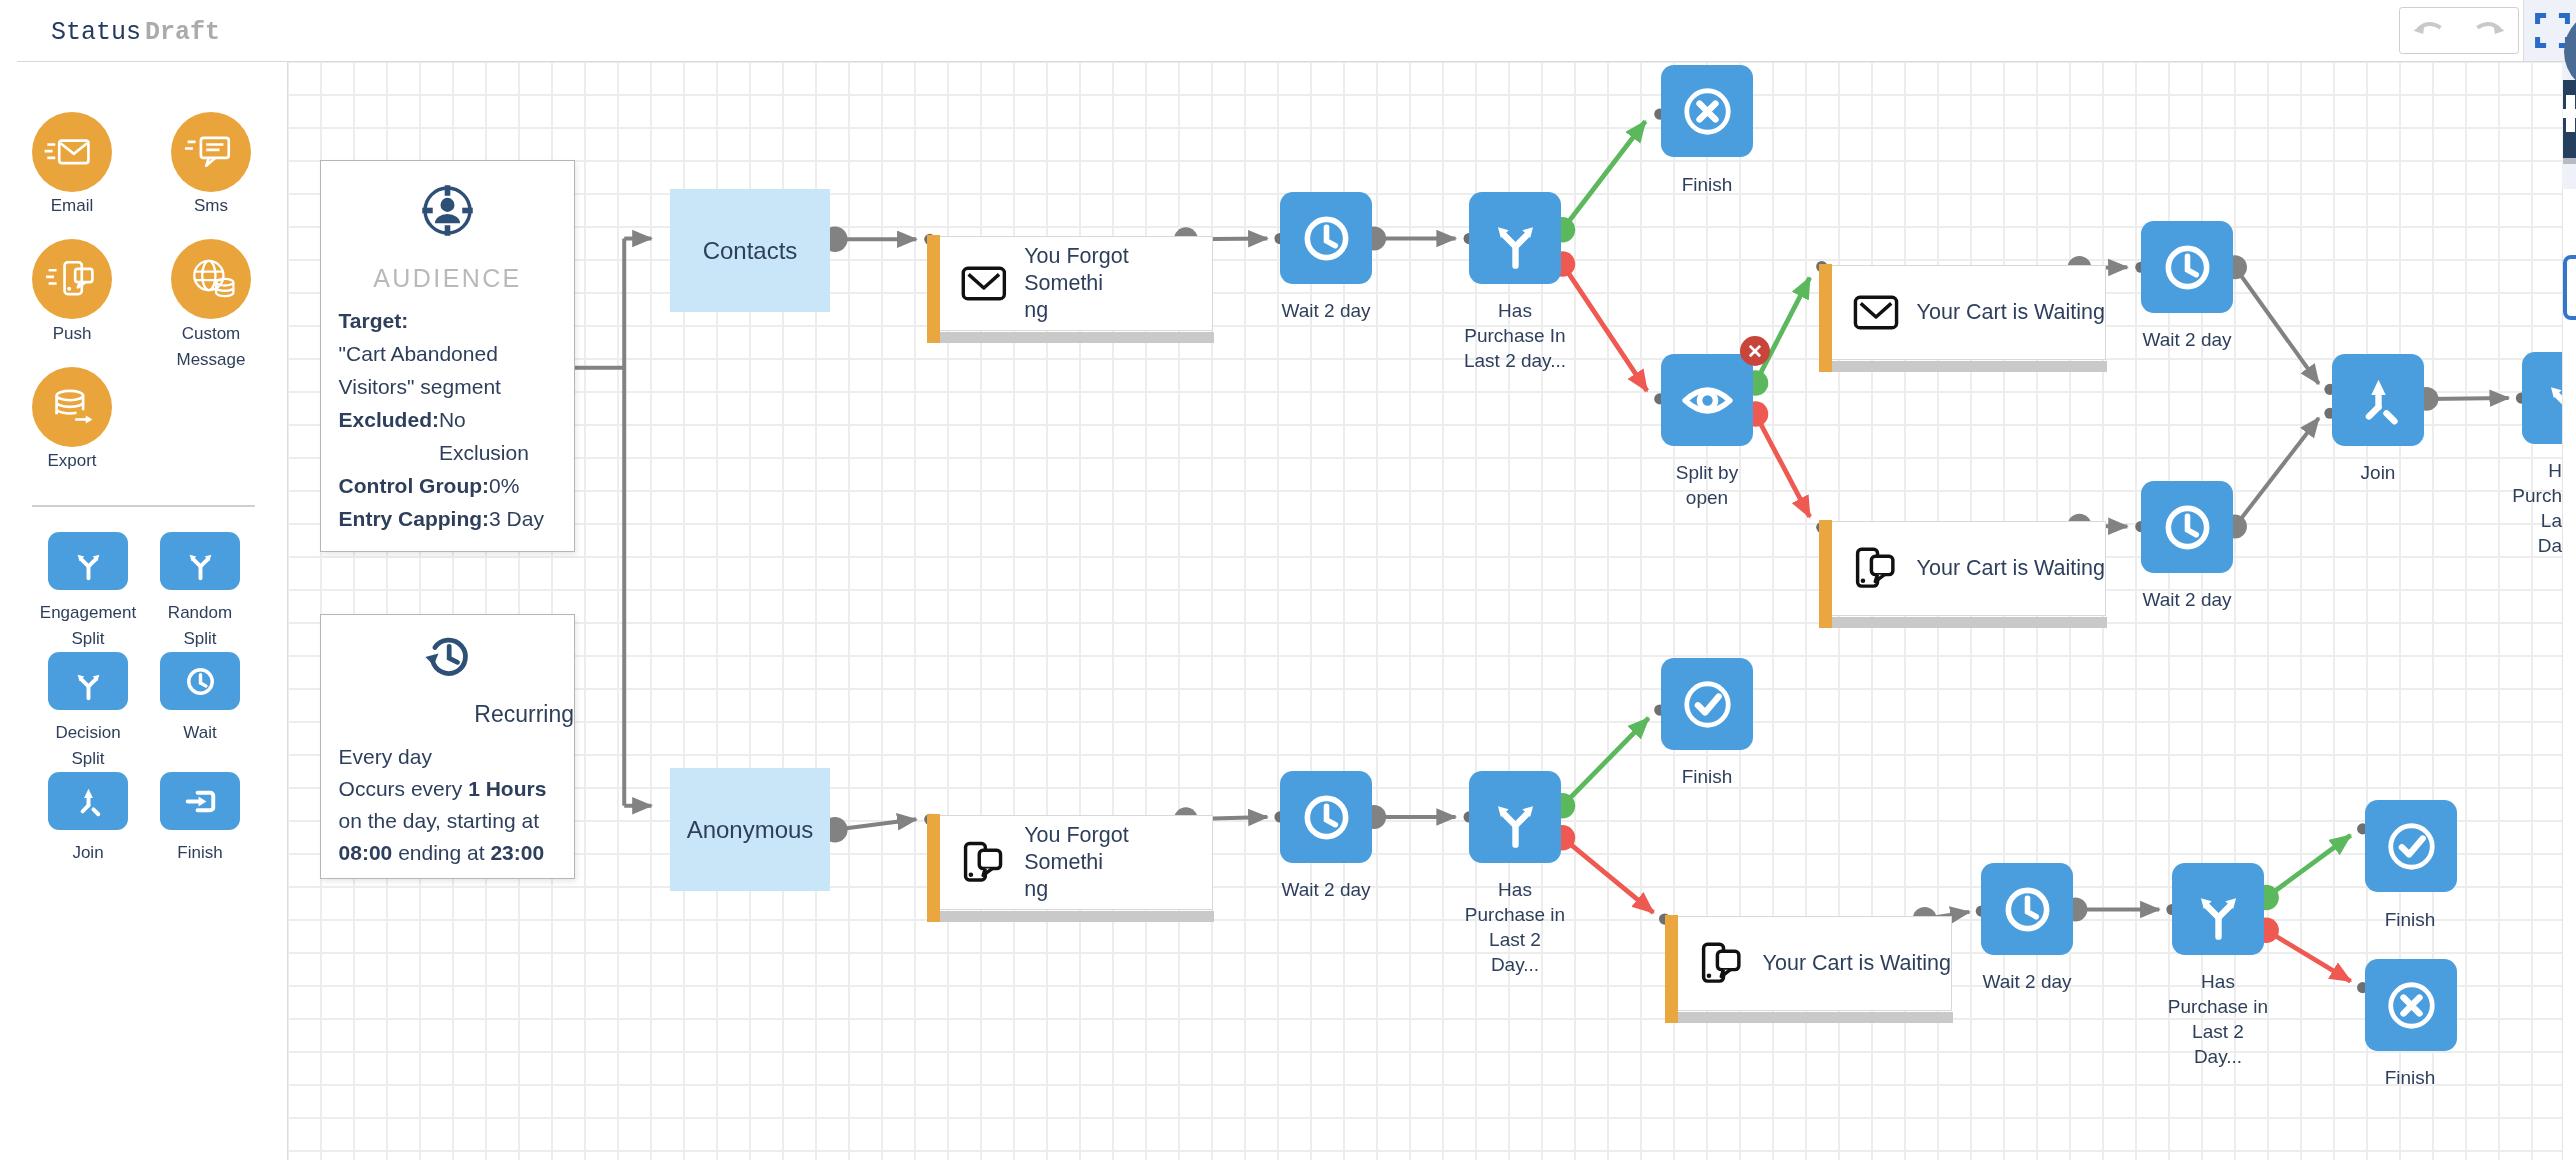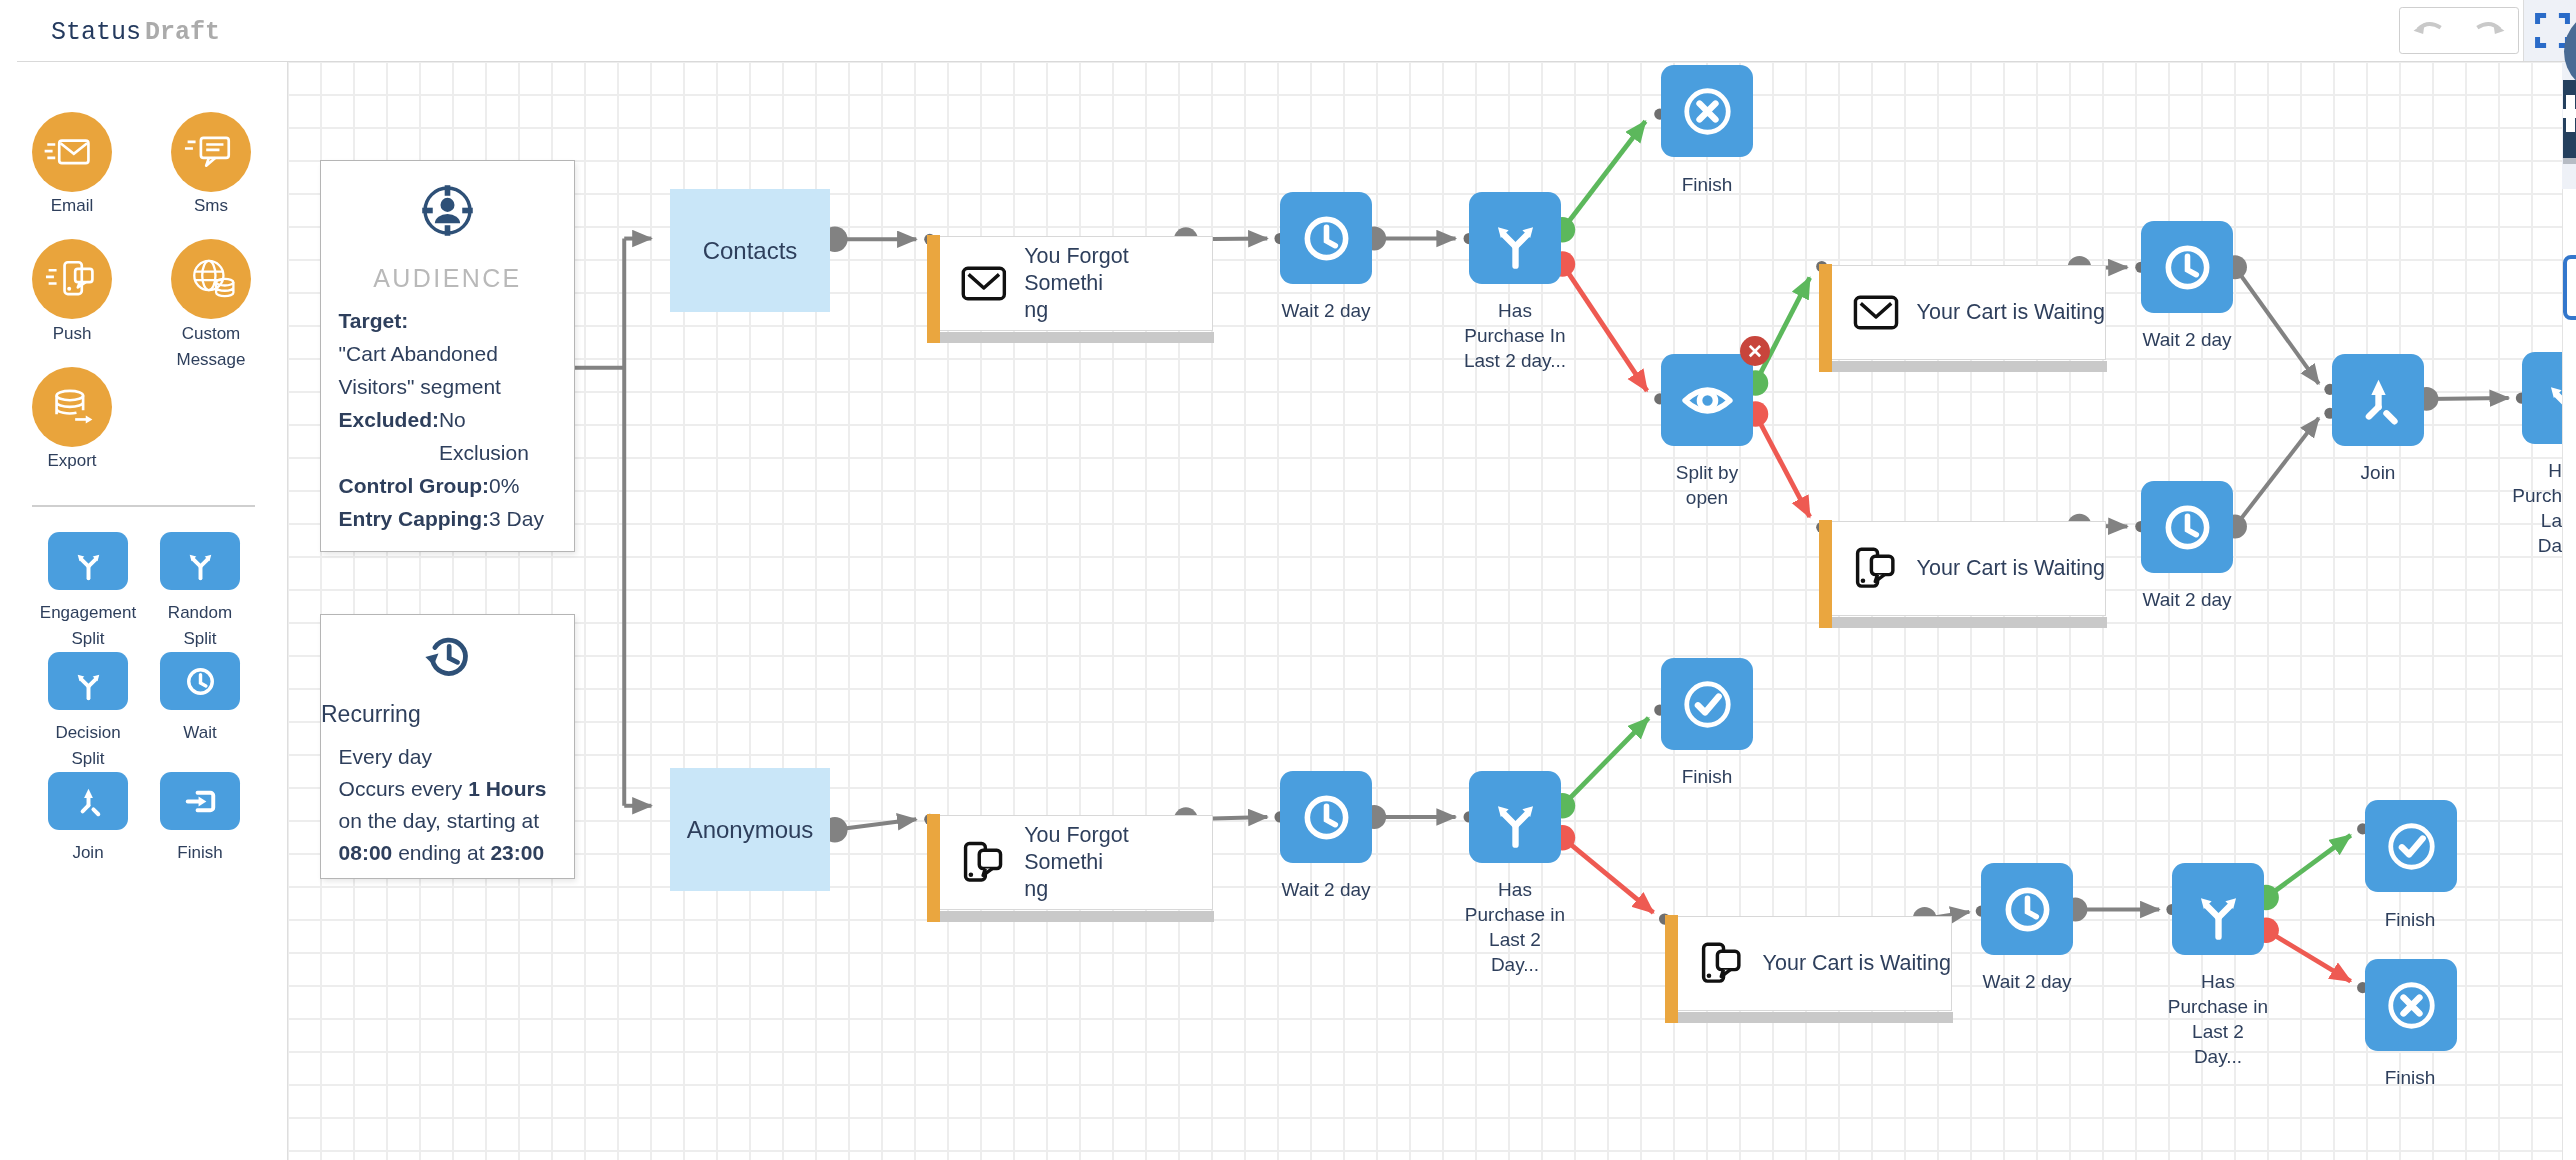"Recurring" .rec-title { text-align: left -> right }
